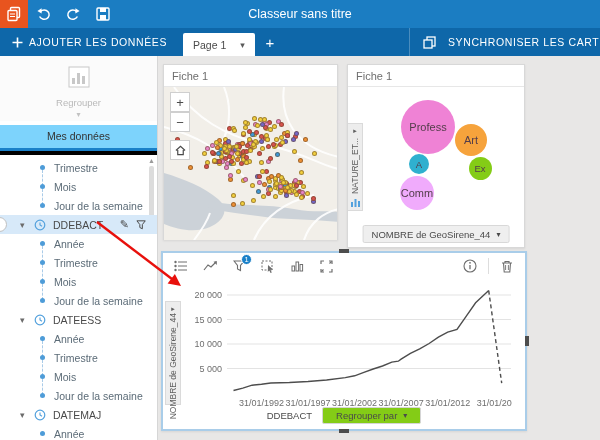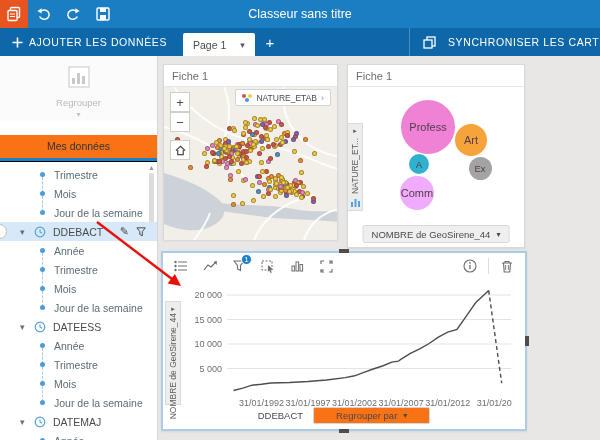"NATURE_ETAB" div.legend-pill { html: <div> <span> <span></span> <span></span> <span></span> </span> <span>NATURE_ETAB</span> <span>›</span> </div> -> none }
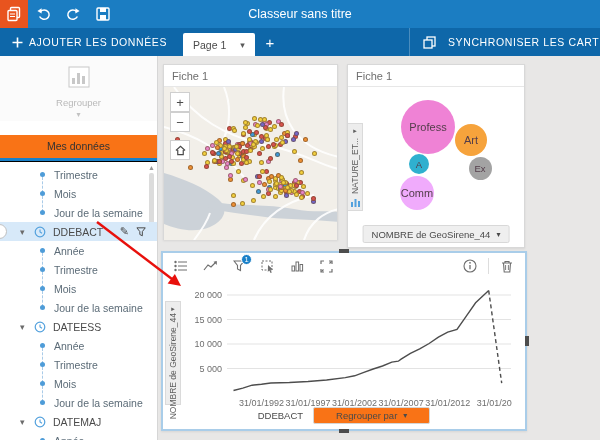"Mes données" .side-tabs { background: #f97316 -> #7dd3fc; border-bottom: 1px solid #000000 -> 4px solid #000000; margin-top: 14px -> 4px }
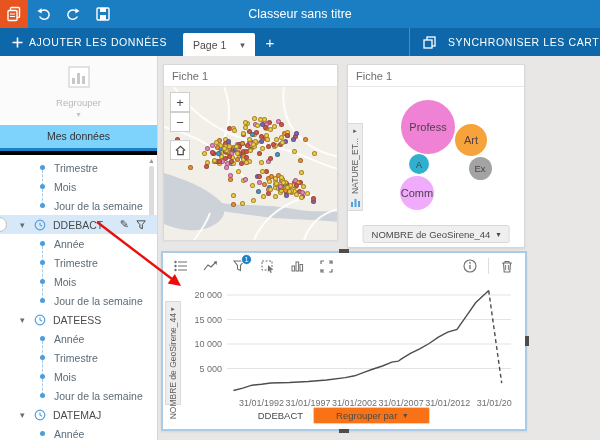"Ex" div.bubble { background: #a3a3a3 -> #84cc16 }
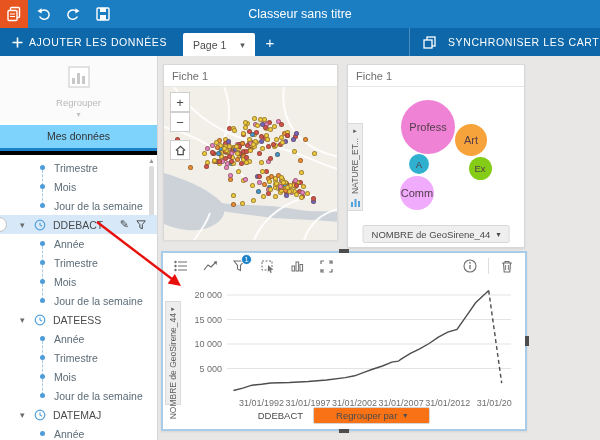"Regrouper par" .groupby { background: #f97316 -> #84cc16; padding: 0 22px -> 0 13px }
